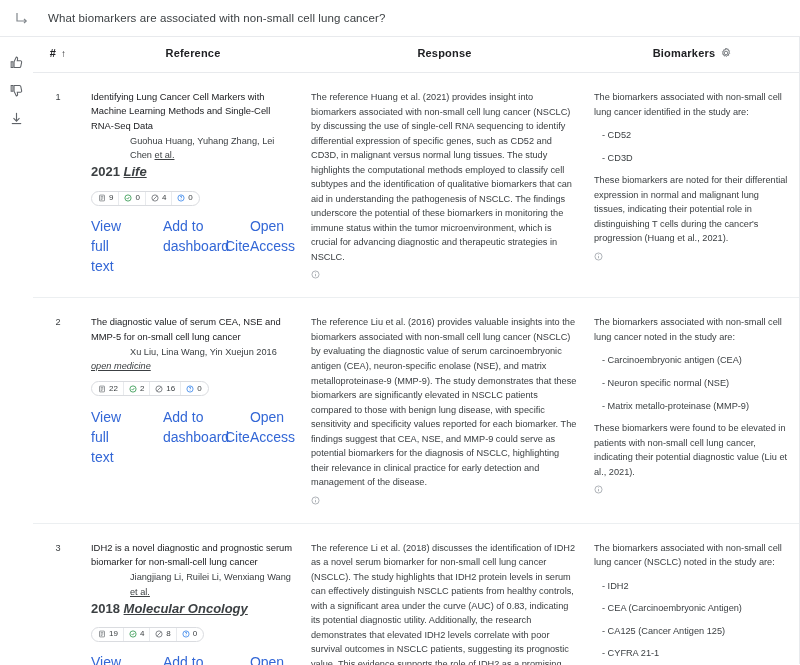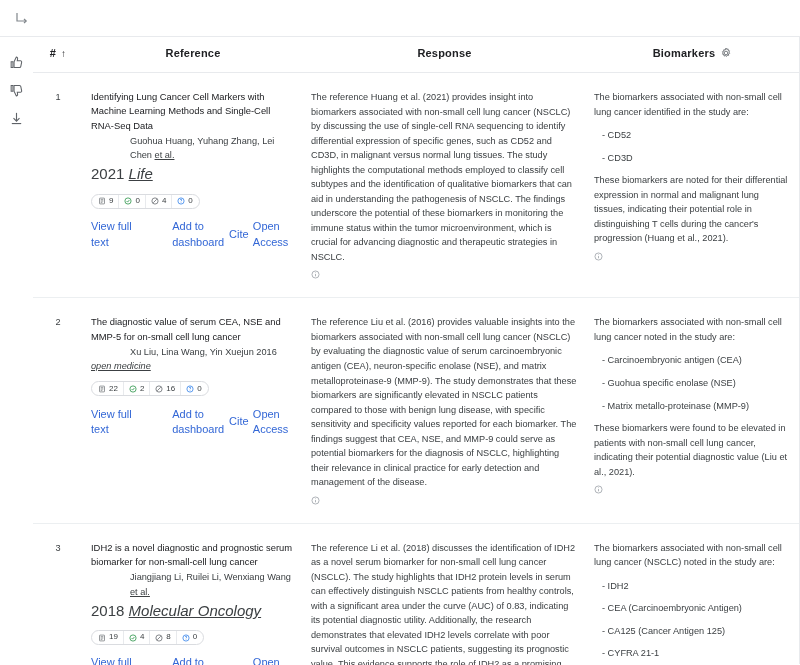"What biomarkers are associated with" span.query-text { html: none -> <span>What biomarkers are associated with non-small cell lung cancer?</span> }
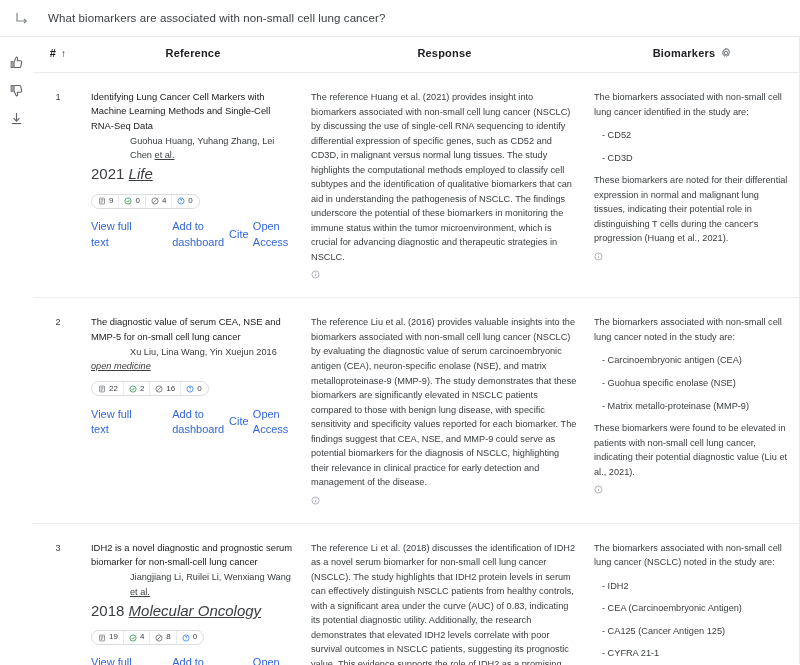"2021 Life" .ref-journal-line { font-size: 15px -> 13px; font-weight: none -> bold }
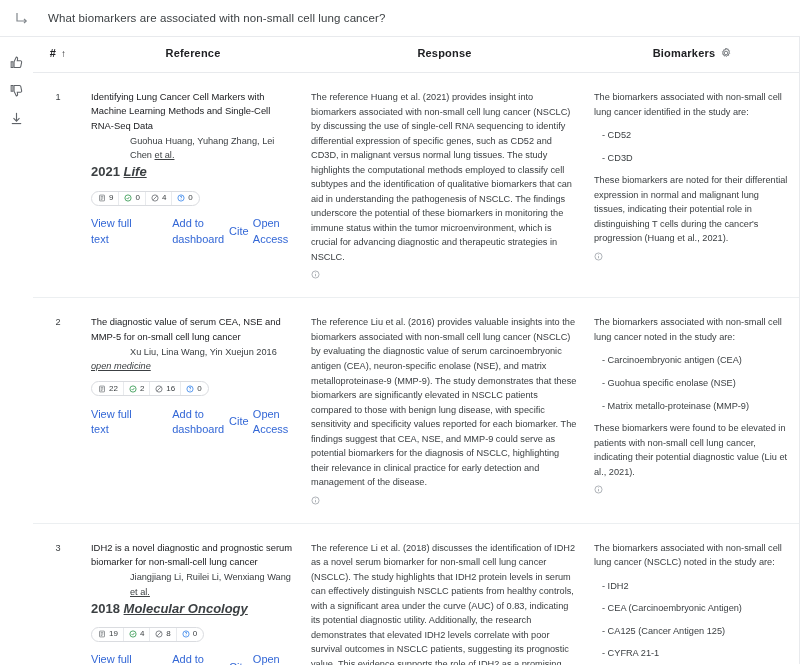"View full text" .actions { font-size: 11px -> 14px }
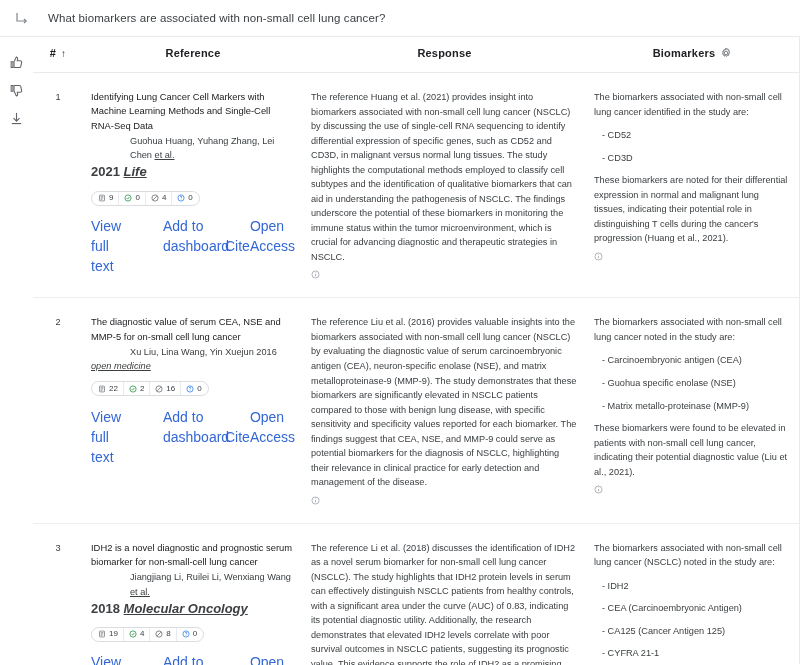"- Guohua specific enolase (NSE)" div.bitem { text: Guohua specific enolase -> Neuron specific normal }
